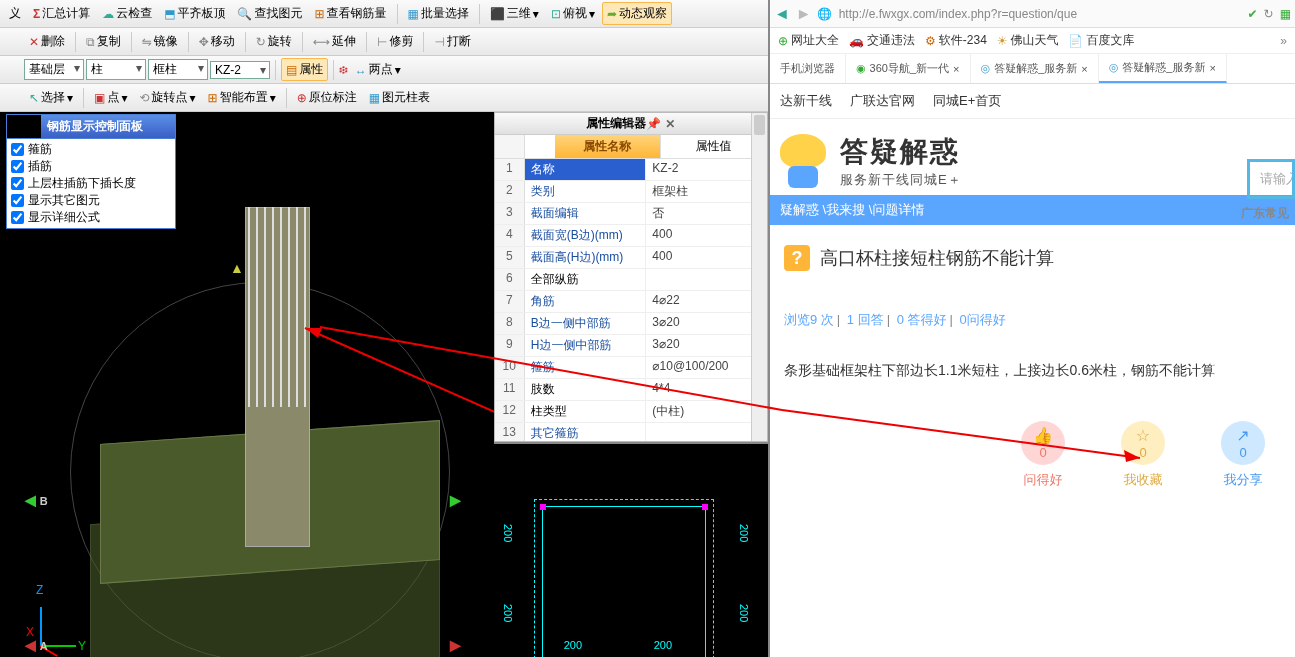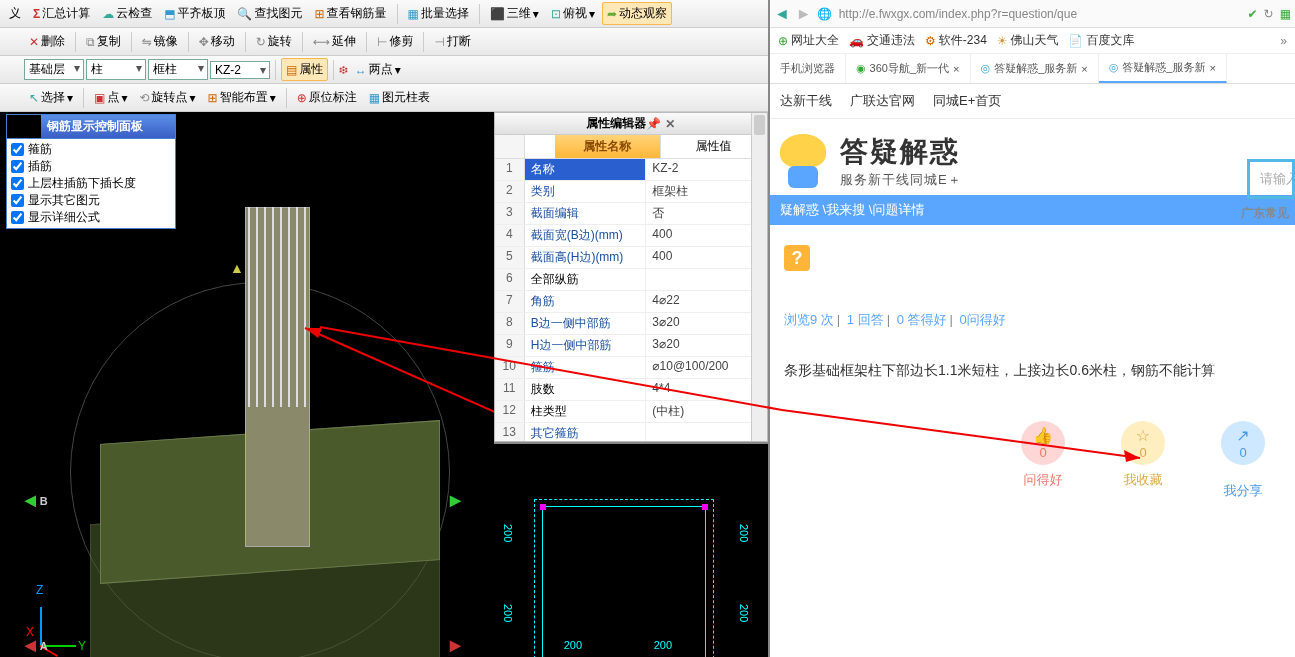"高口杯柱接短柱钢筋不能计算" h2 { html: none -> <h2>高口杯柱接短柱钢筋不能计算</h2> }
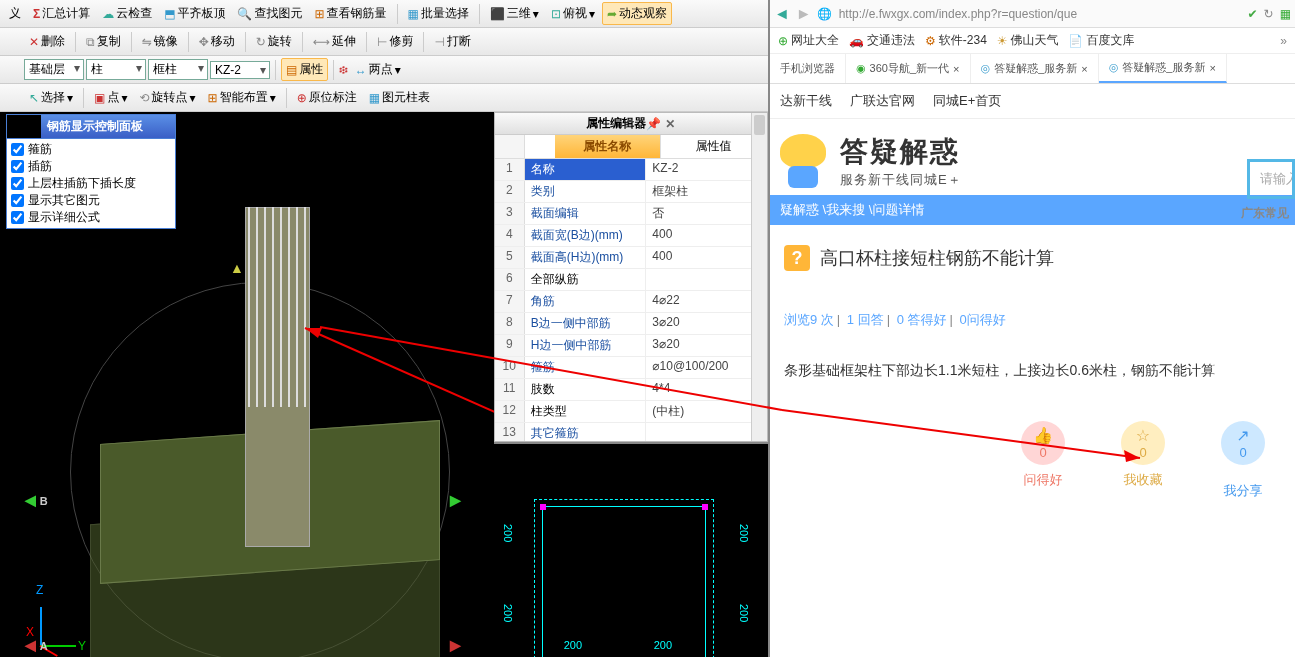"我分享" .lbl-blu { margin-top: 11px -> none }
